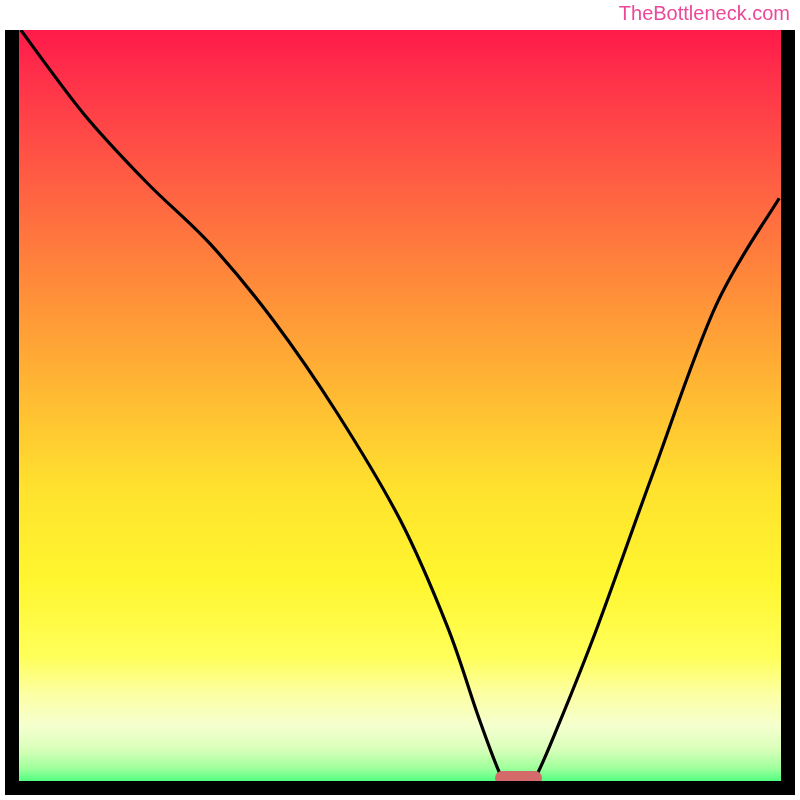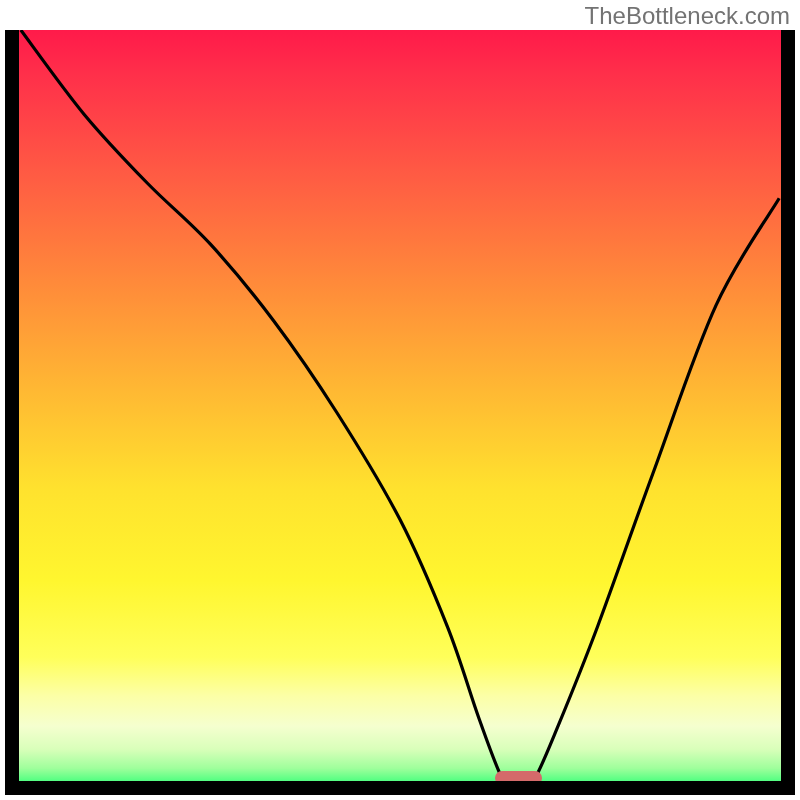"TheBottleneck.com" .watermark { color: #737373 -> #ec4899; font-size: 24px -> 20px }
